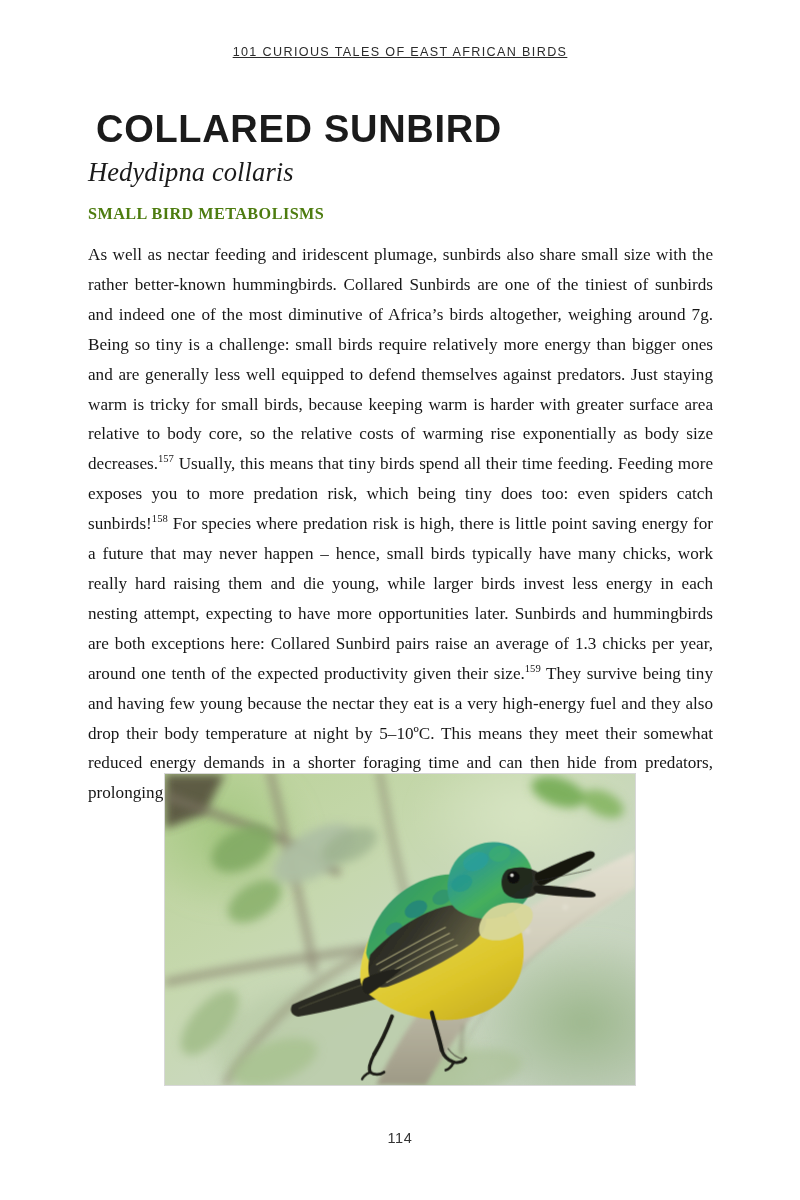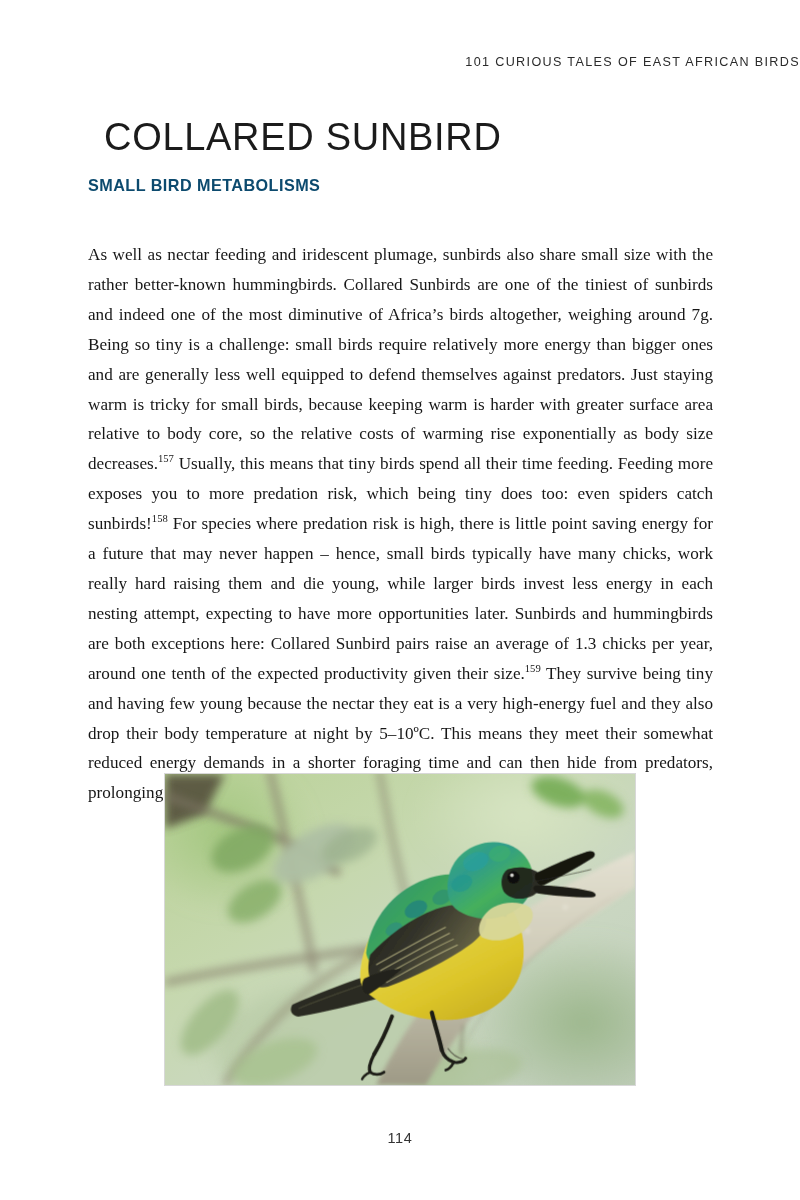"101 CURIOUS TALES OF EAST" .running-head { text-align: right -> center; text-decoration: none -> underline; top: 55px -> 45px }
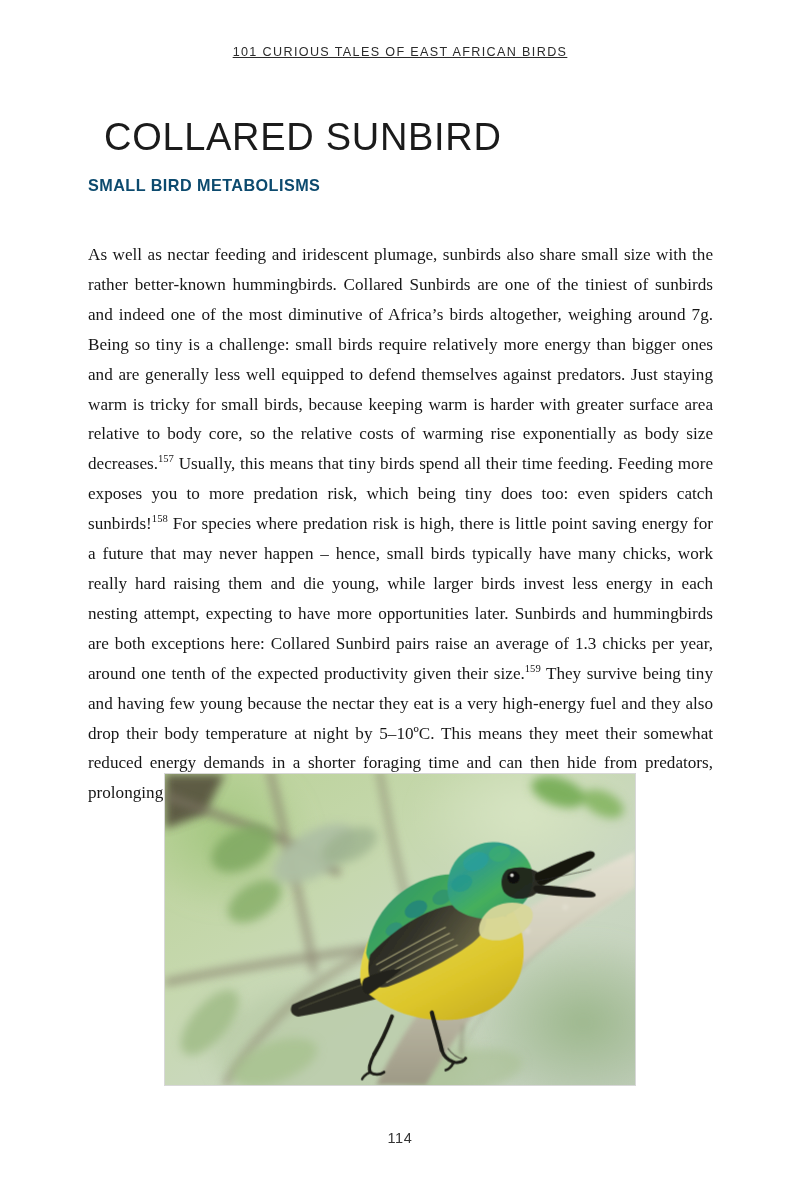"COLLARED SUNBIRD" .chapter-title { font-weight: 400 -> 700; margin: 16px -> 8px }
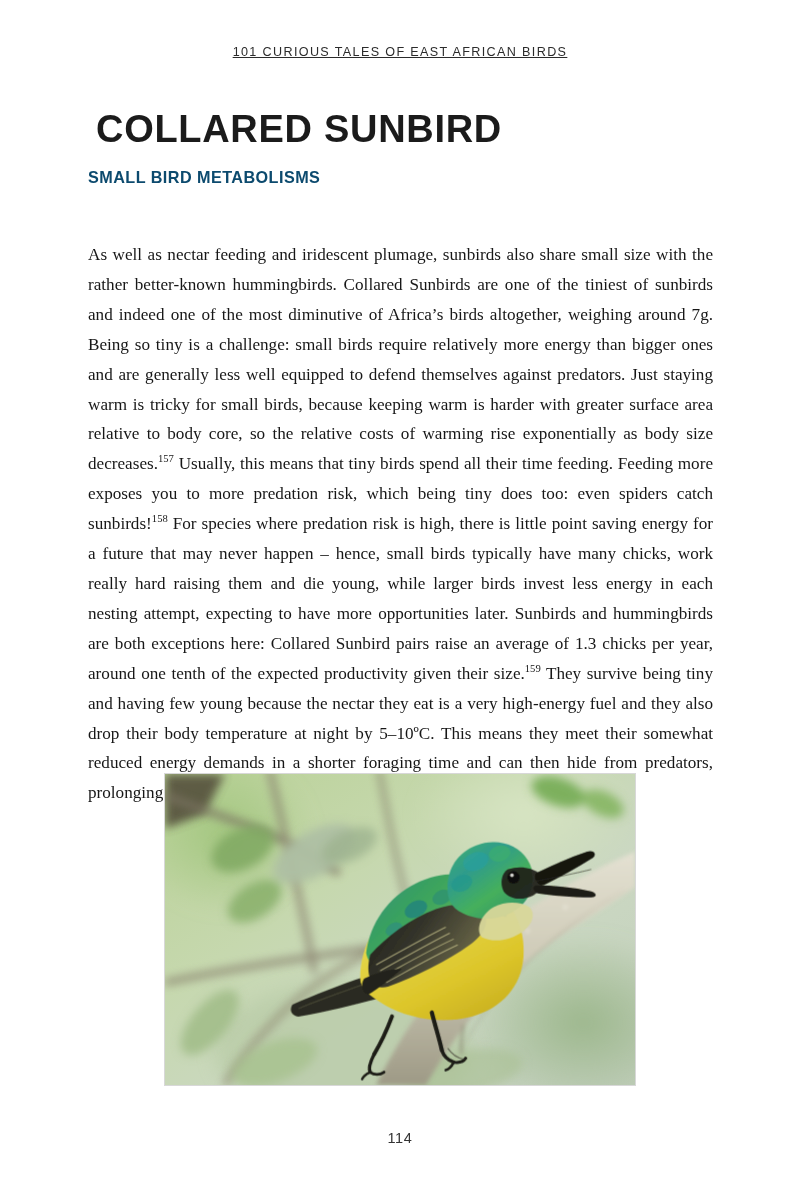"Hedydipna collaris" div.species-name { html: none -> <div>Hedydipna collaris</div> }
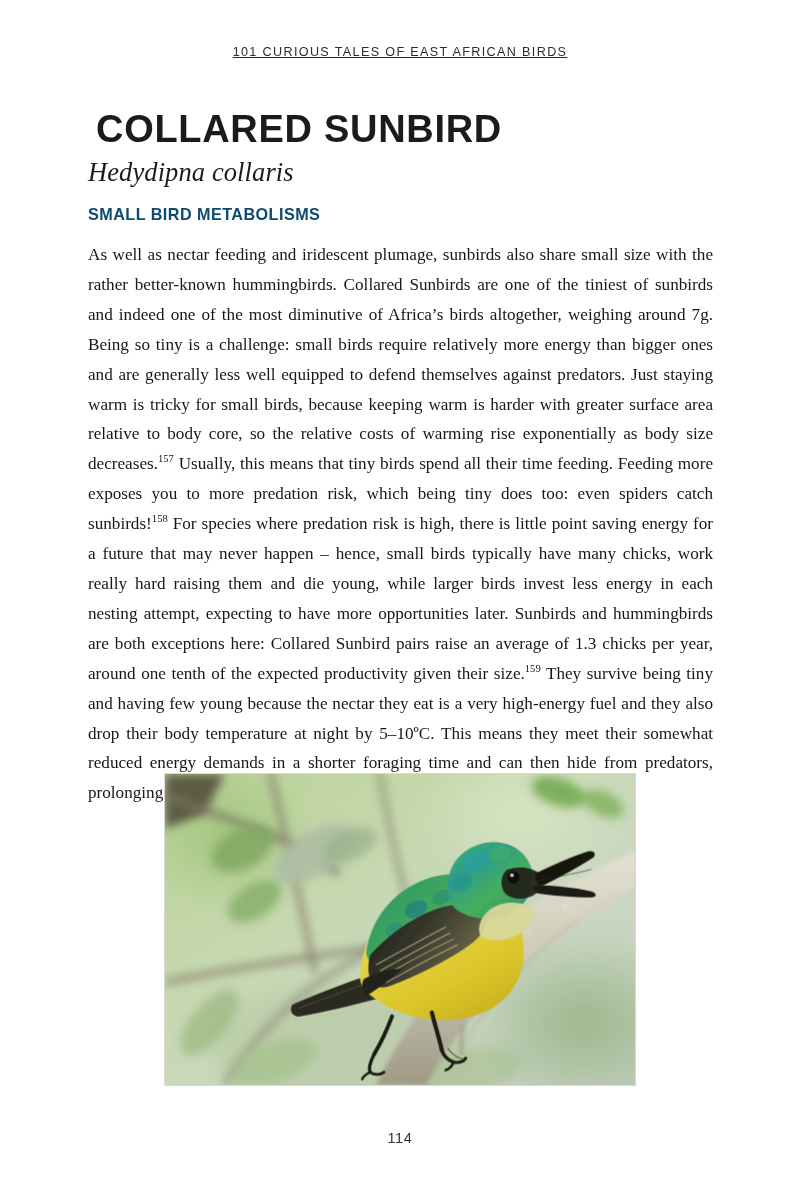"SMALL BIRD METABOLISMS" h2.section-heading { color: #0c4a6e -> #4d7c0f; font-family: none -> Liberation Serif, serif }
